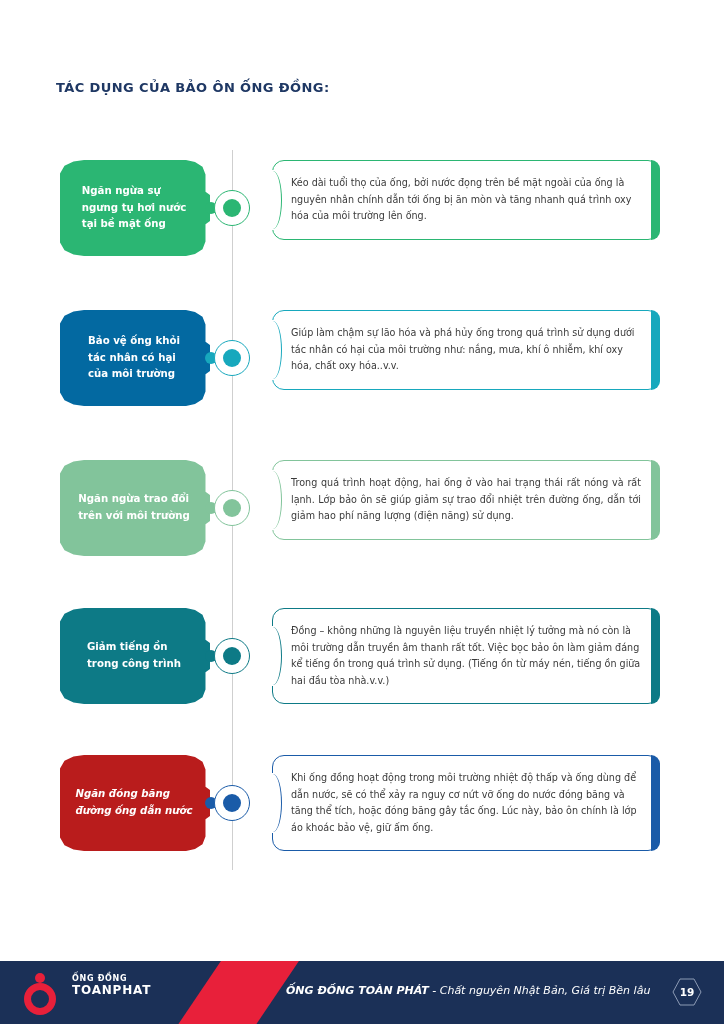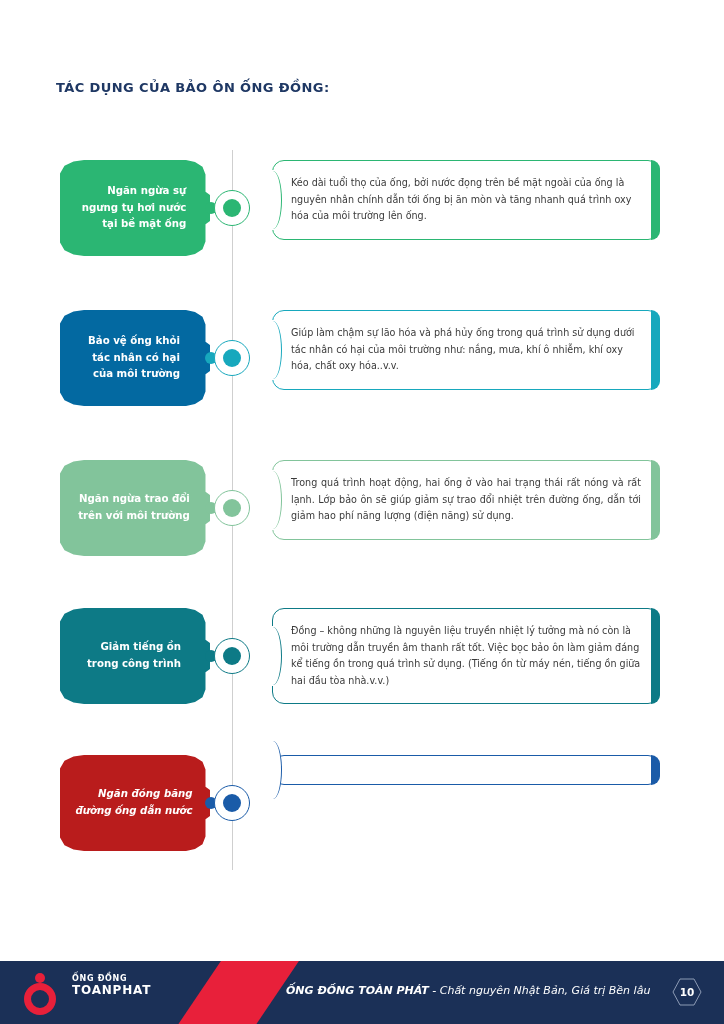"Ngăn ngừa sự" .tag { text-align: right -> left }
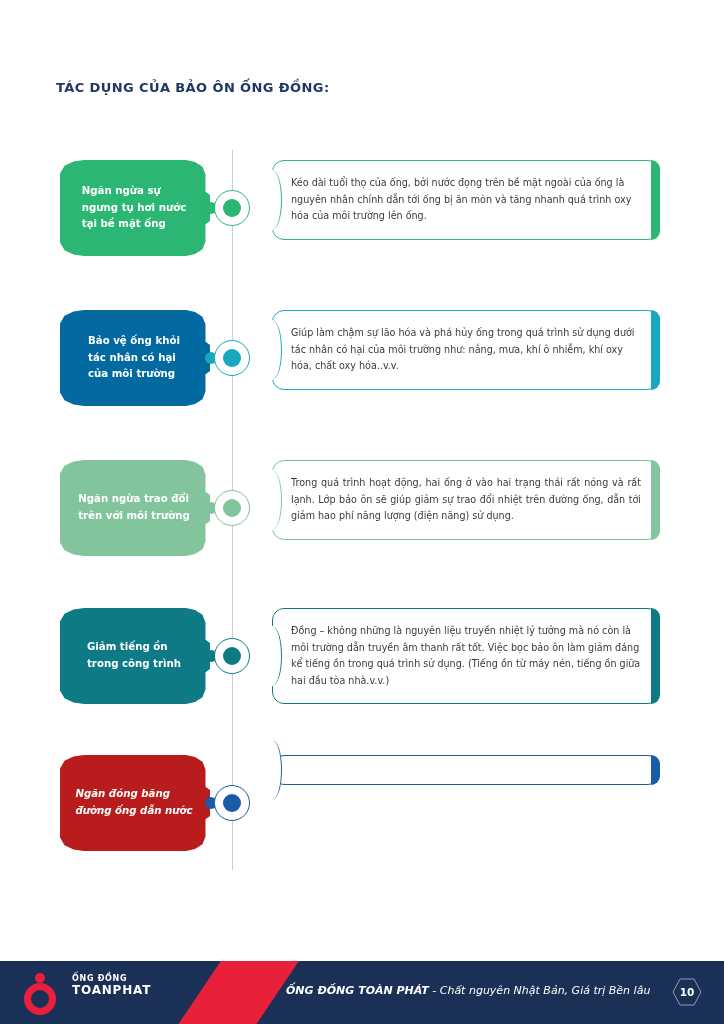"Khi ống đồng hoạt động" p { html: none -> <p>Khi ống đồng hoạt động trong môi trường nhiệt độ thấp và ống dùng để dẫn nước, sẽ có thể xảy ra nguy cơ nứt vỡ ống do nước đóng băng và tăng thể tích, hoặc đóng băng gây tắc ống. Lúc này, bảo ôn chính là lớp áo khoác bảo vệ, giữ ấm ống.</p> }
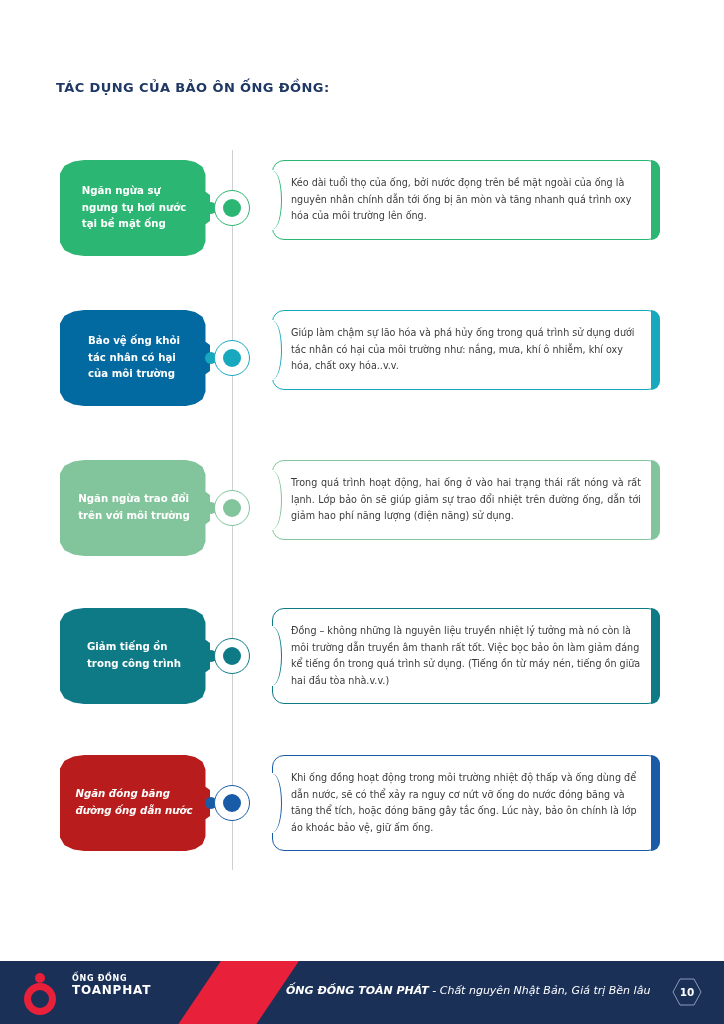"10" span { text: 10 -> 19 }
